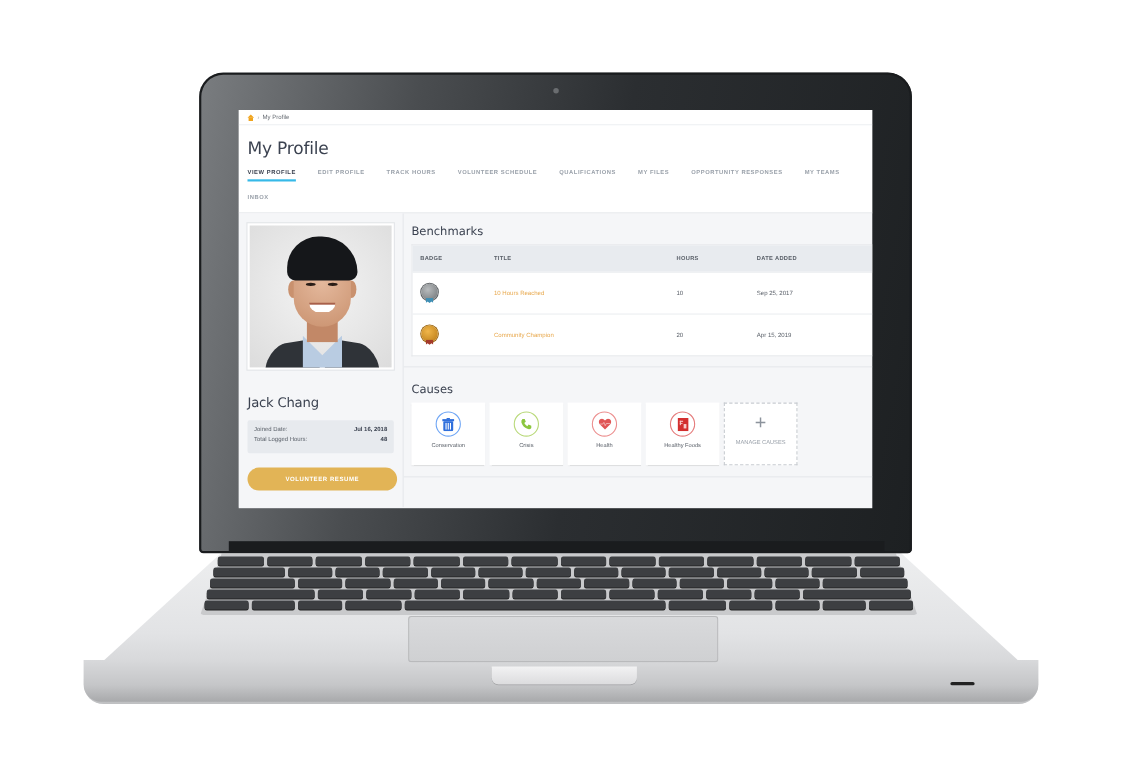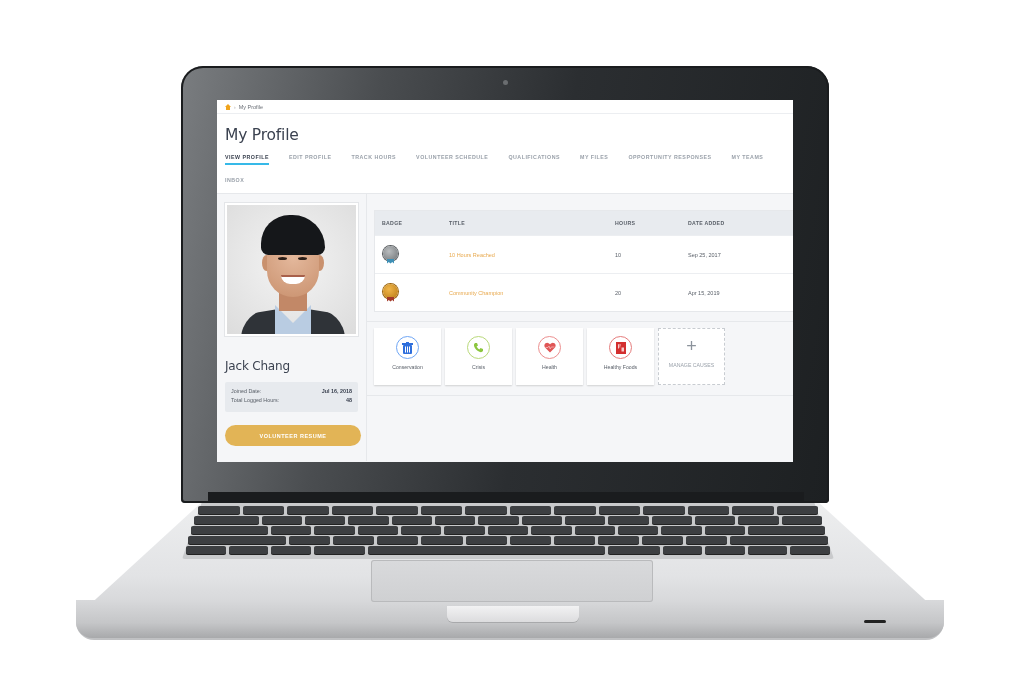"Benchmarks" div.section-title { html: none -> <div>Benchmarks</div> }
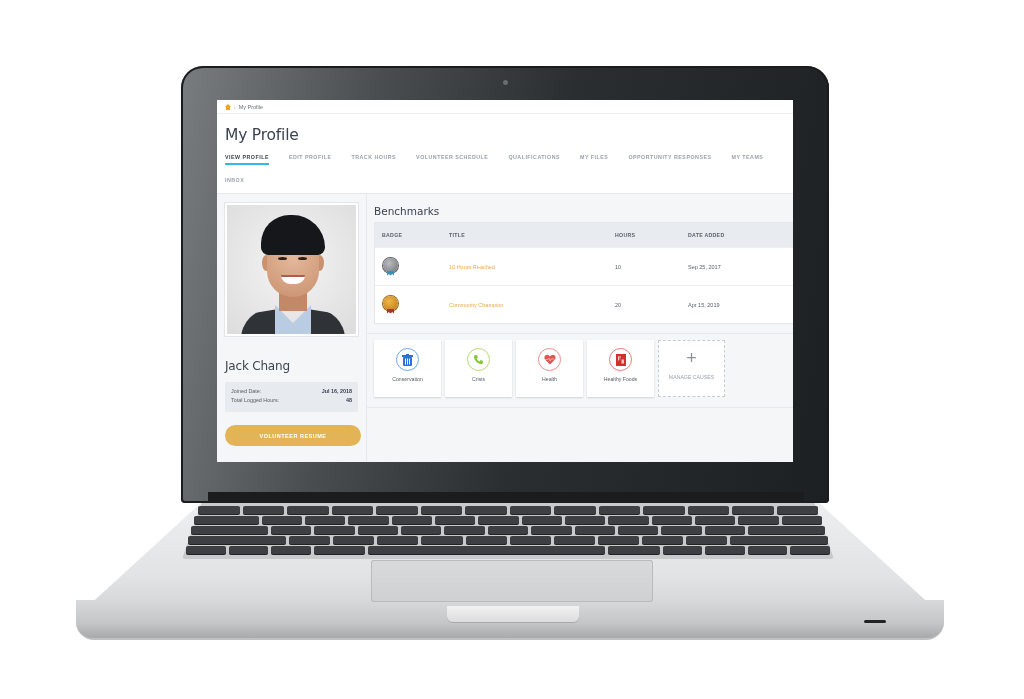"Causes" div.section-title { html: none -> <div>Causes</div> }
